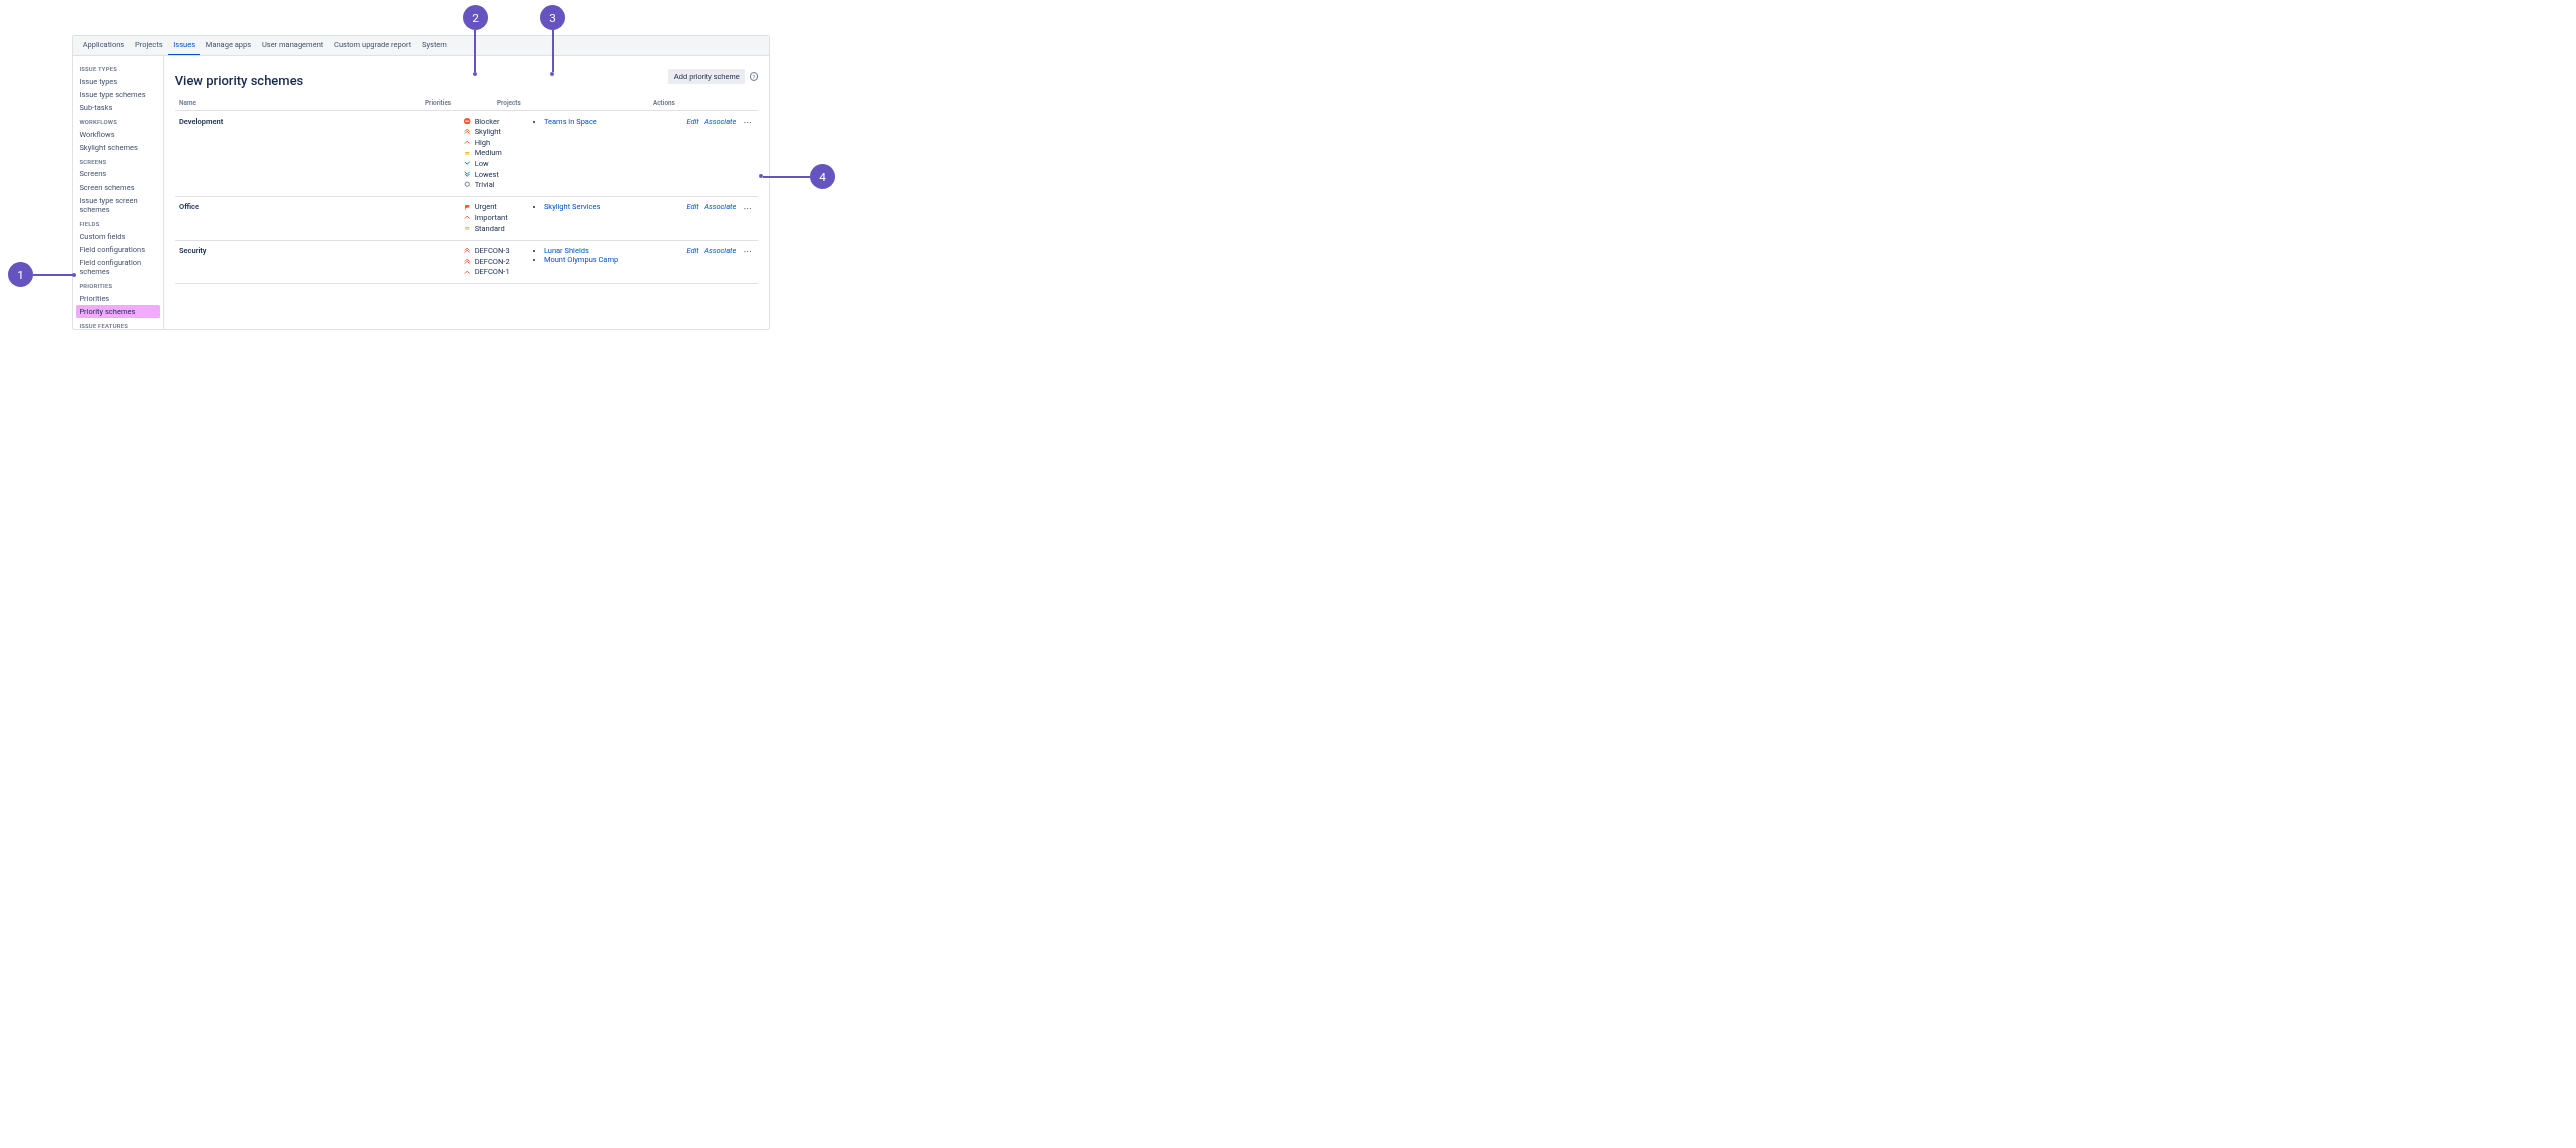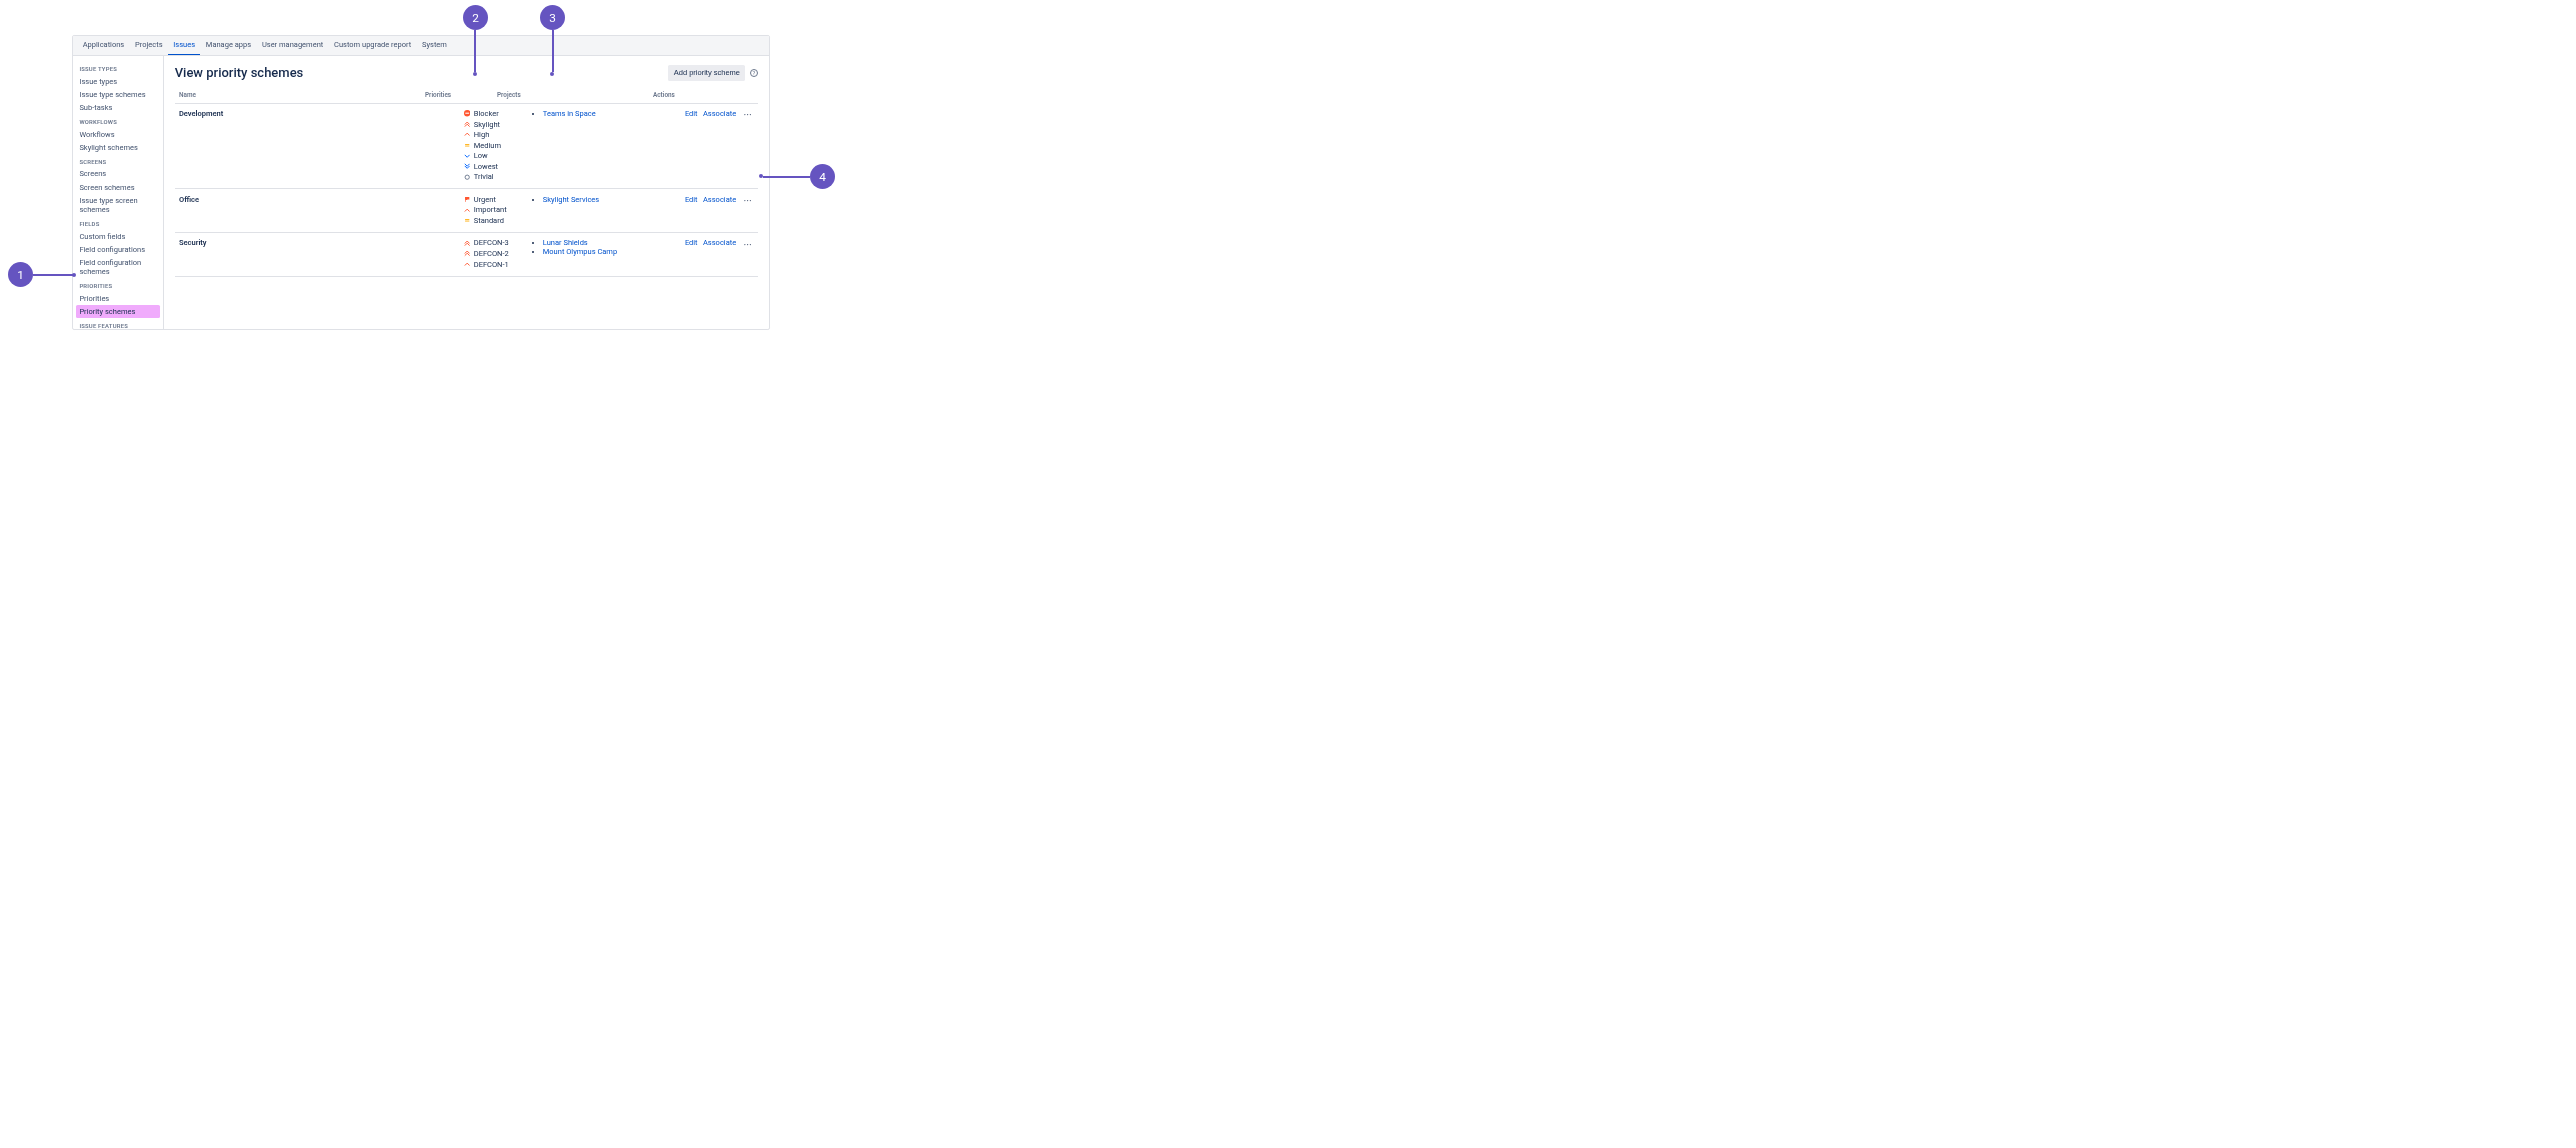"View priority schemes" .page-title { margin-top: none -> 8px }
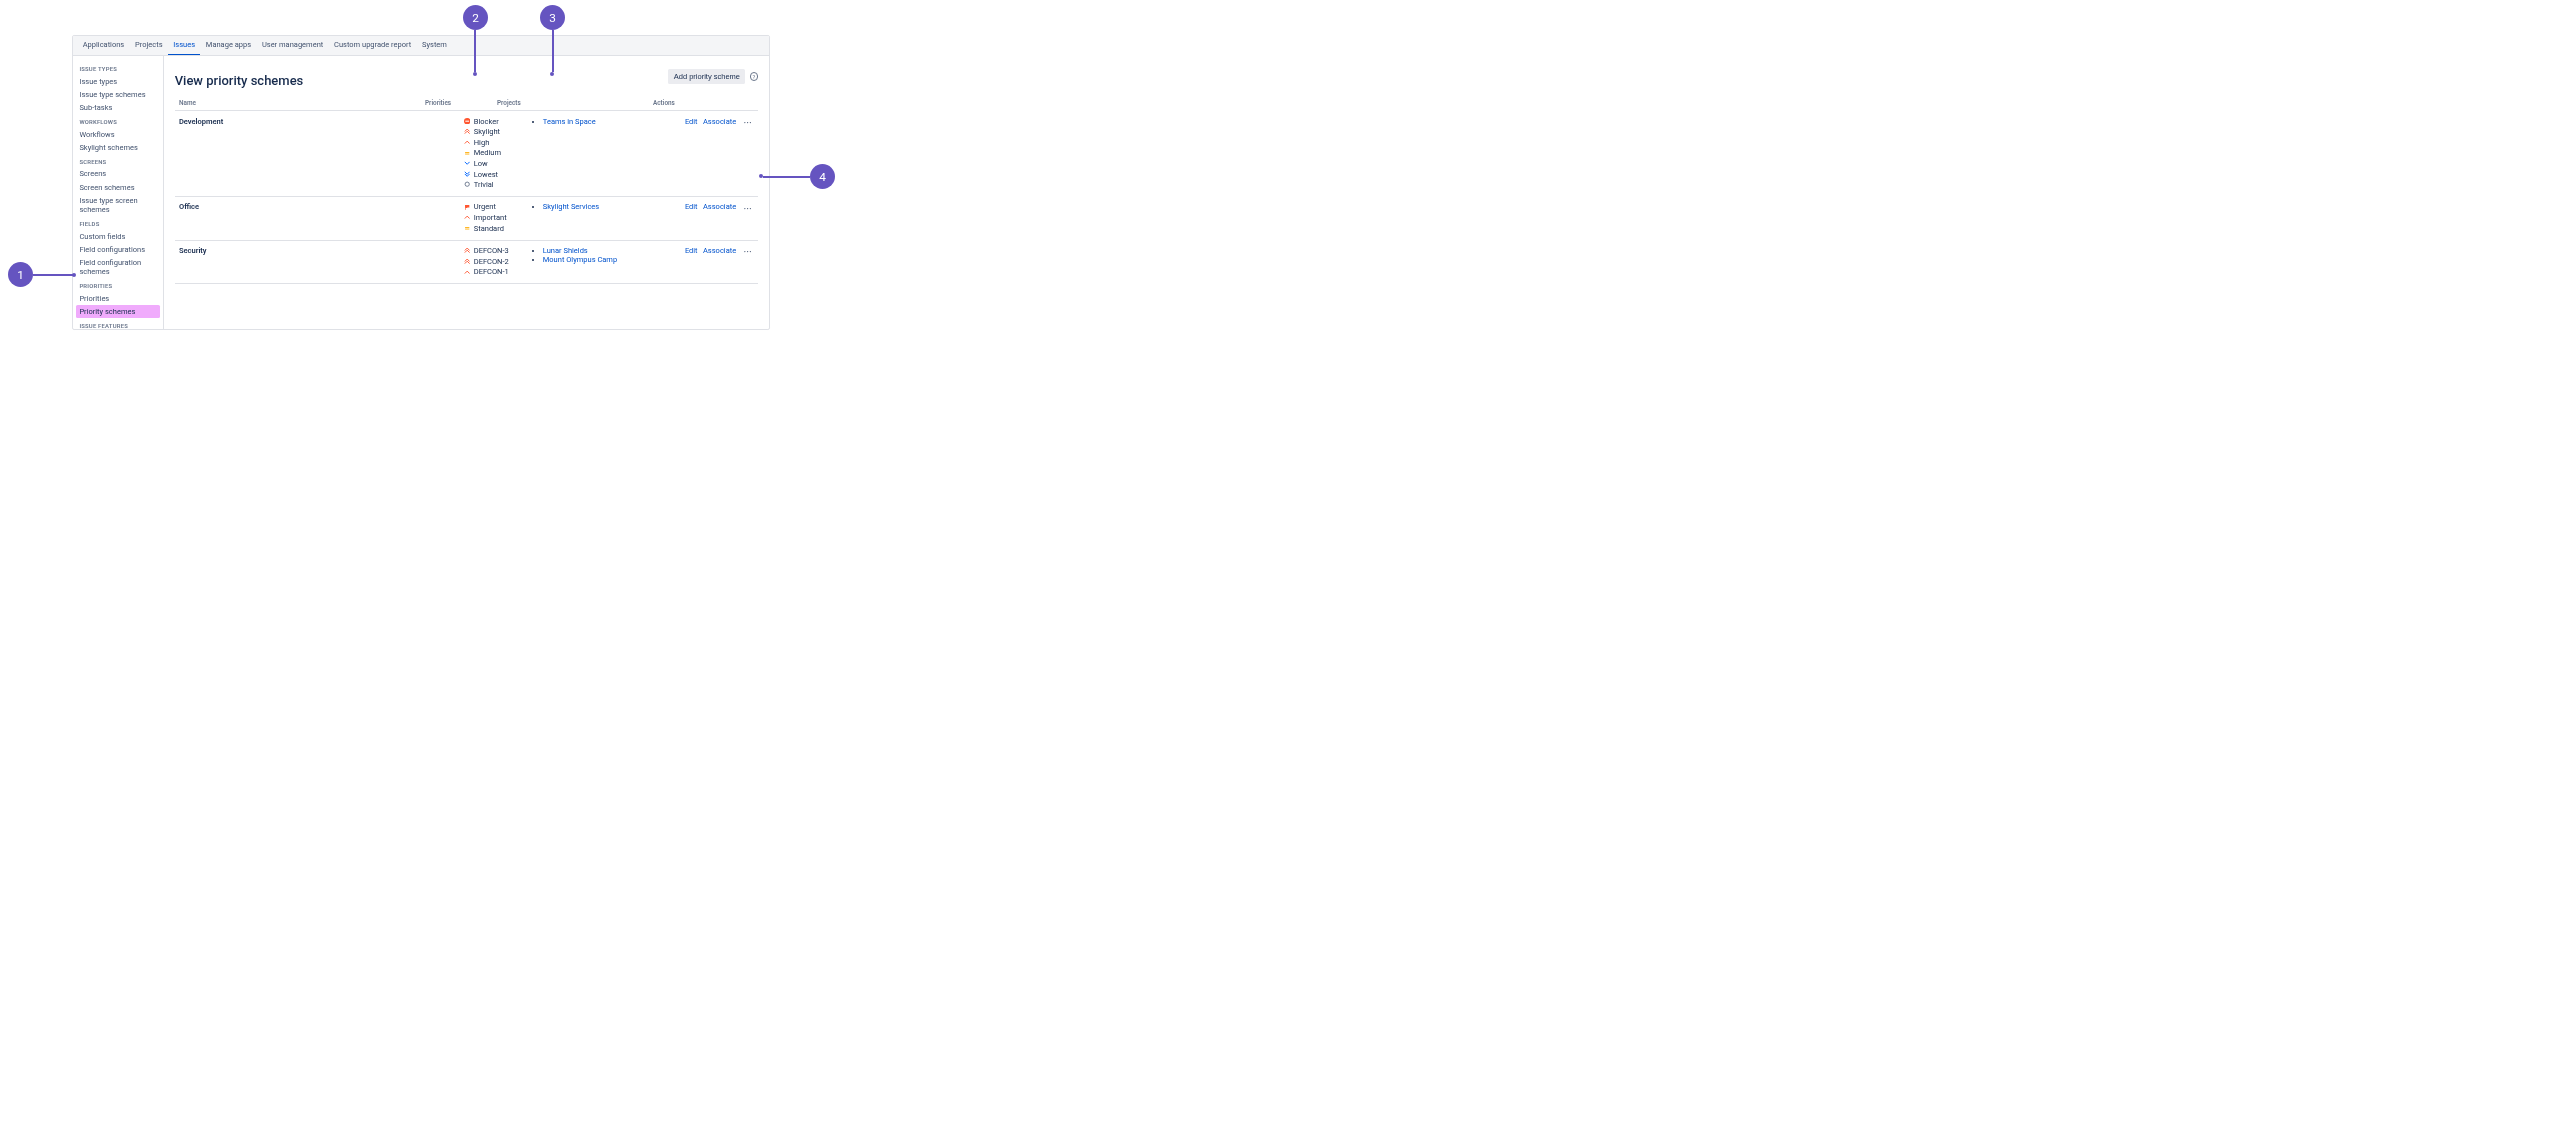"Edit" .row-act { font-style: none -> italic }
